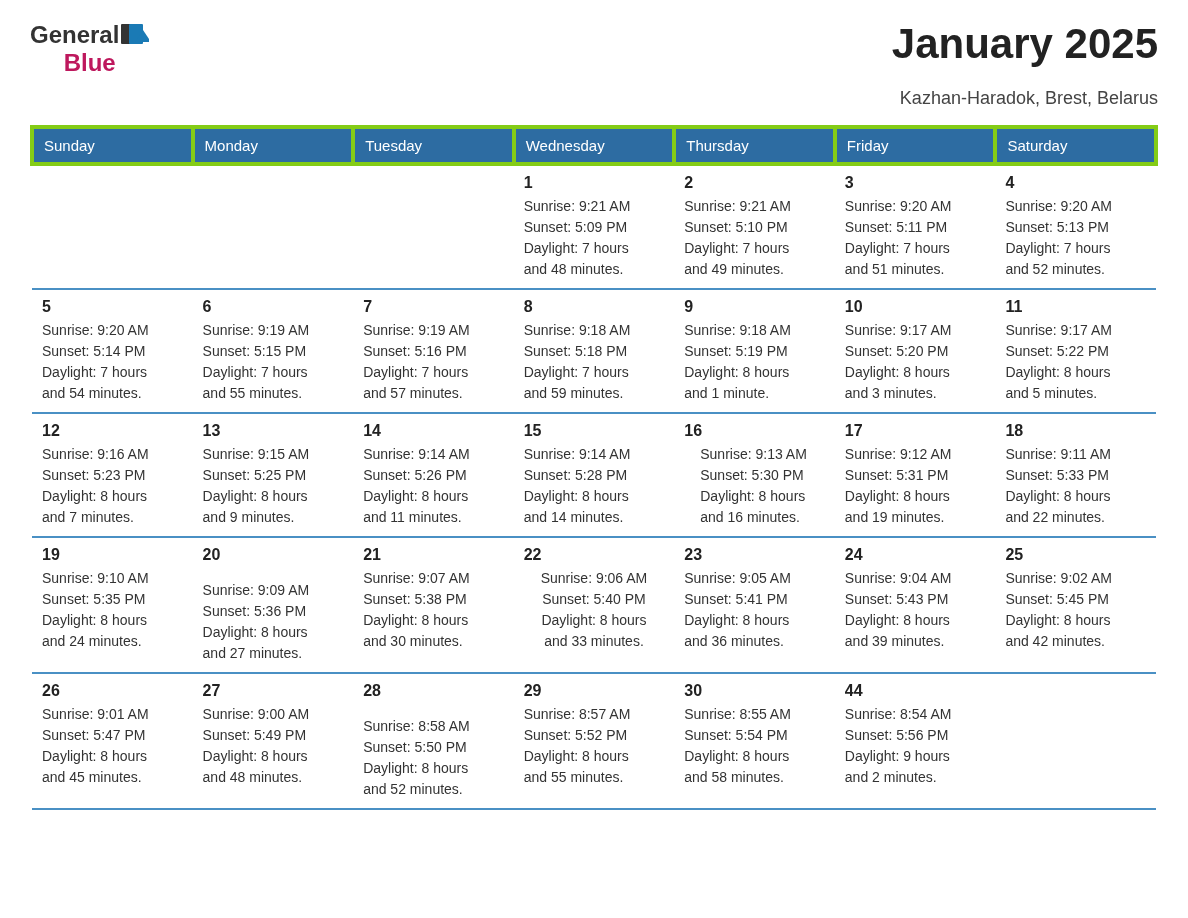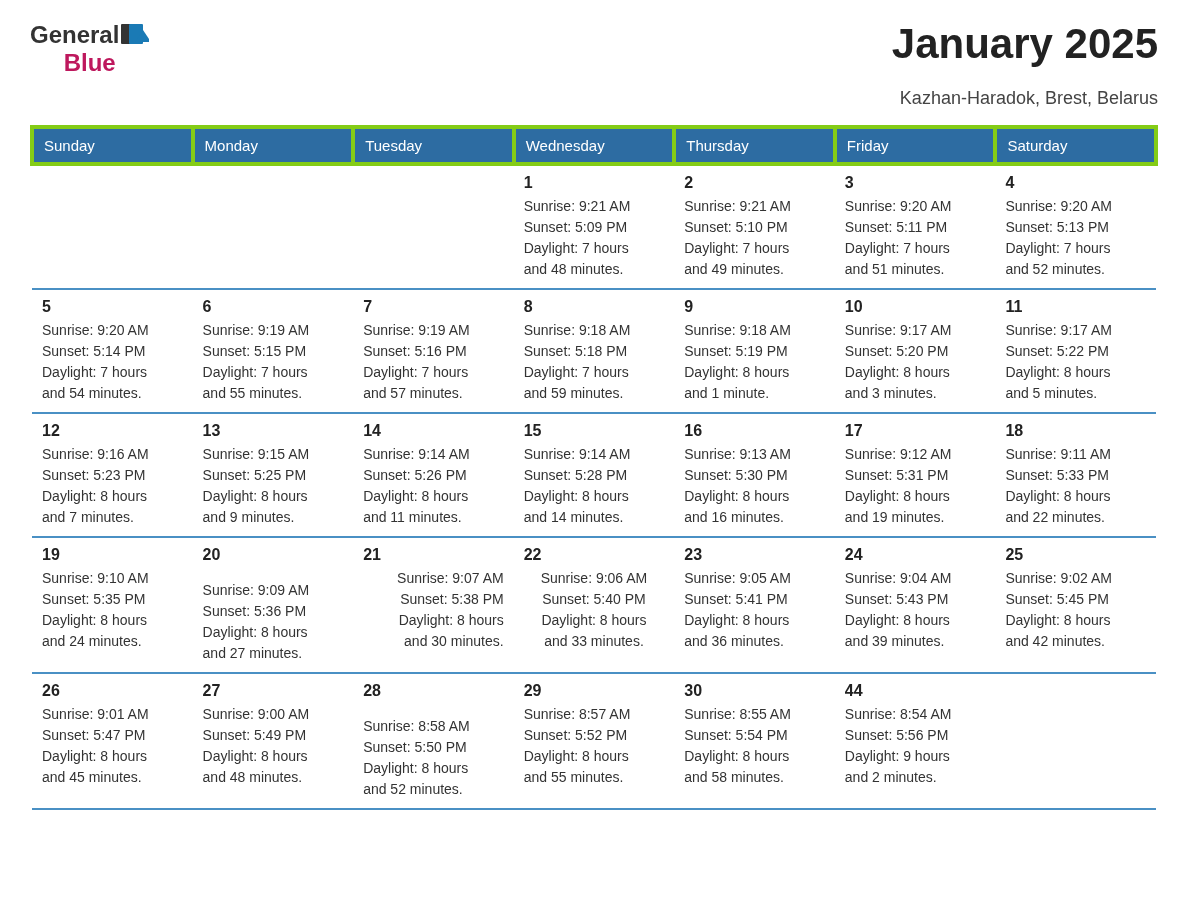"Sunrise: 9:13 AM" div.day-info { margin-left: none -> 16px }
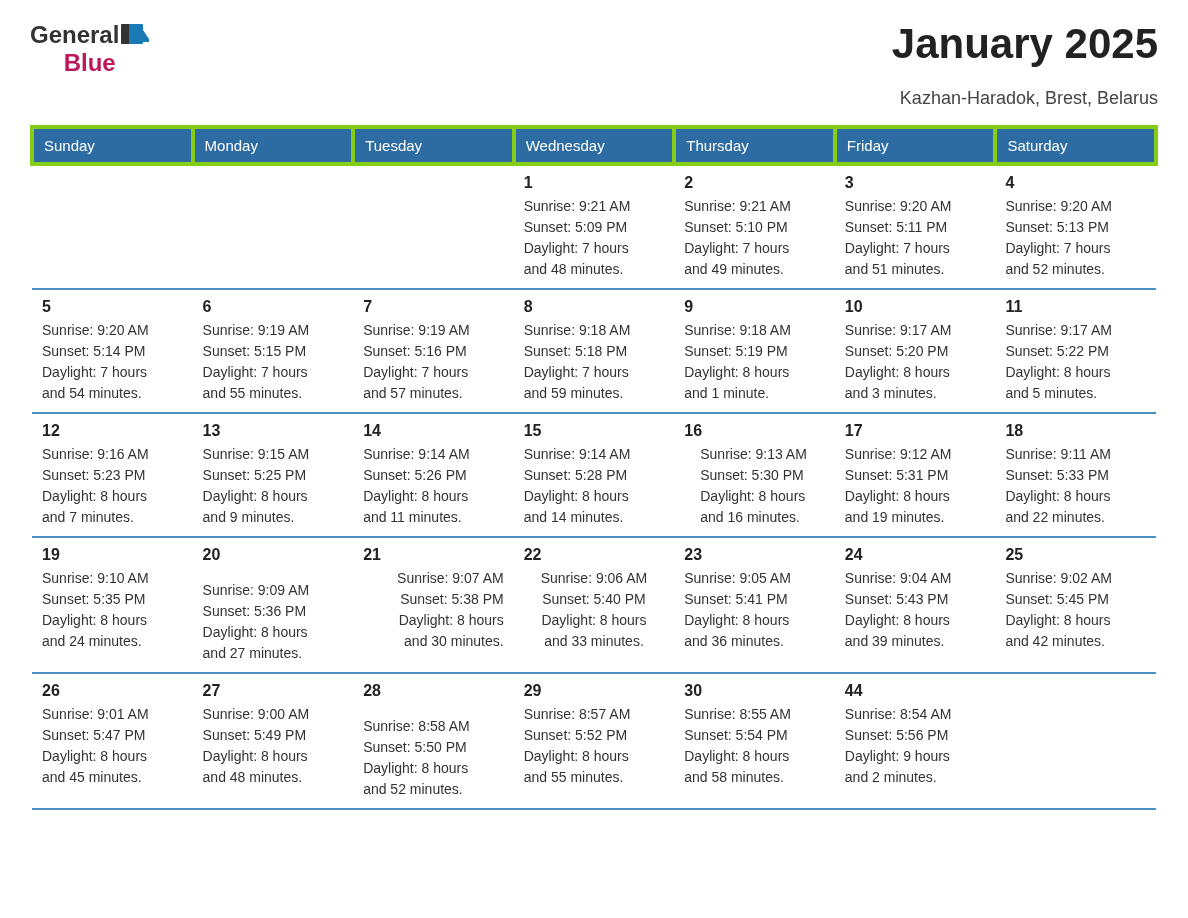"Sunrise: 9:07 AM" div.day-info { text-align: right -> none }
